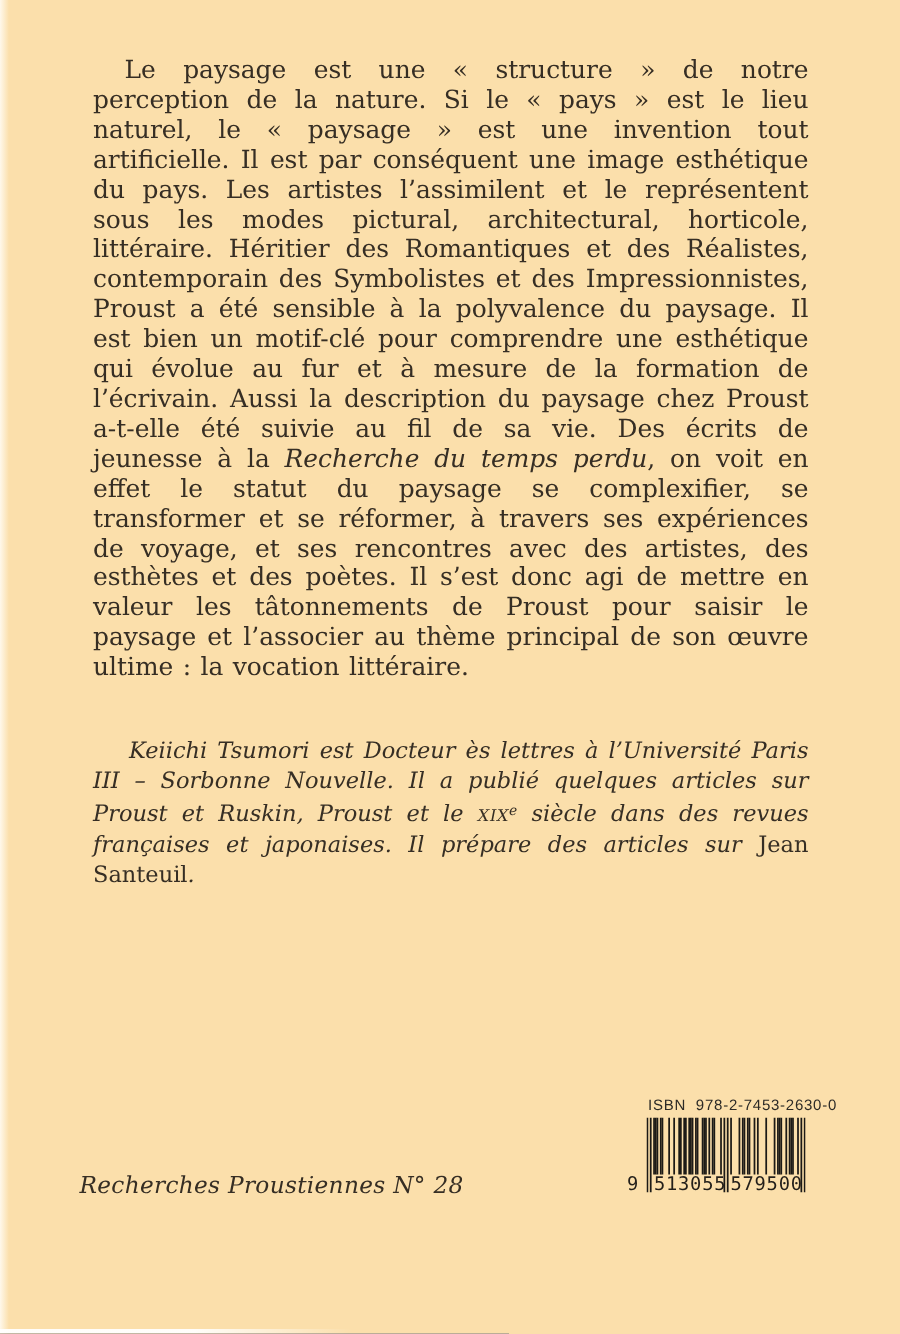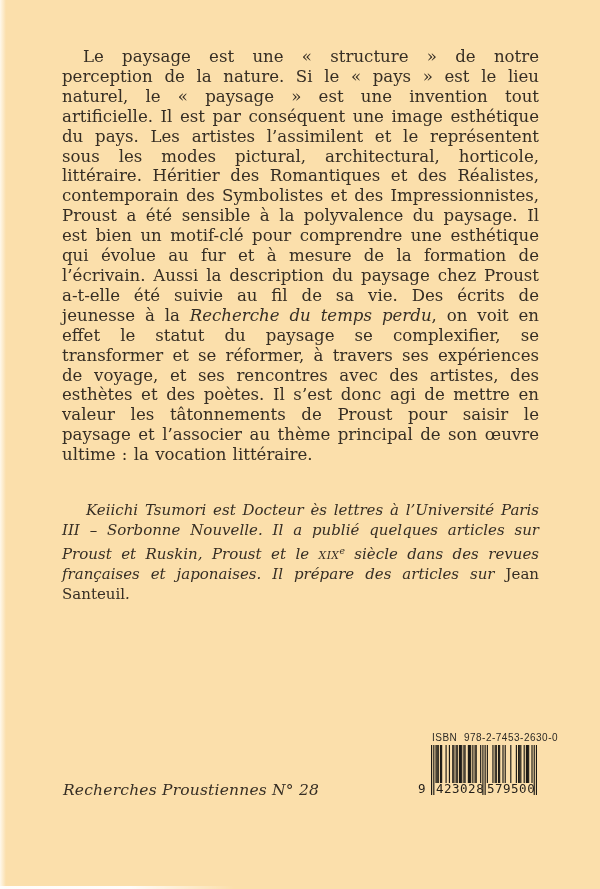"Le paysage est une «" .text-col { top: 47px -> 37px }
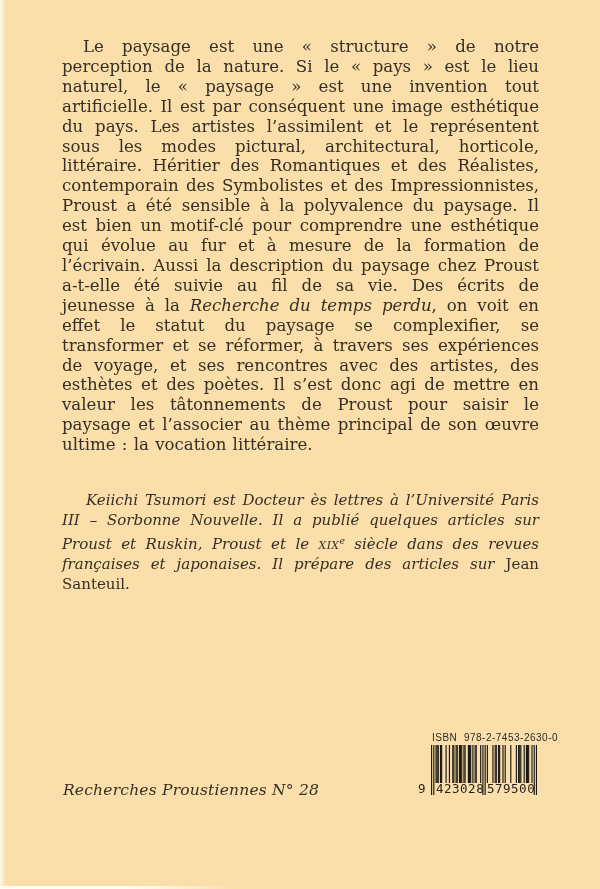"Recherches Proustiennes N° 28" .series { left: 63px -> 53px }
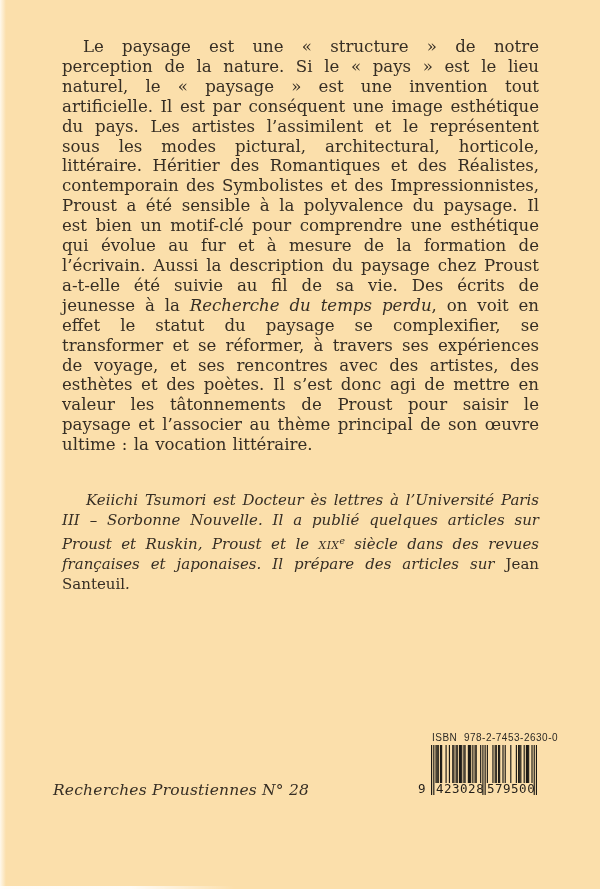"423028" span.bc-digit { text: 423028 -> 513055 }
